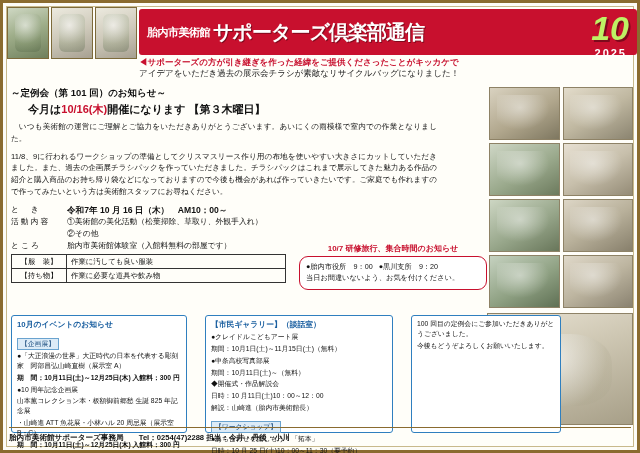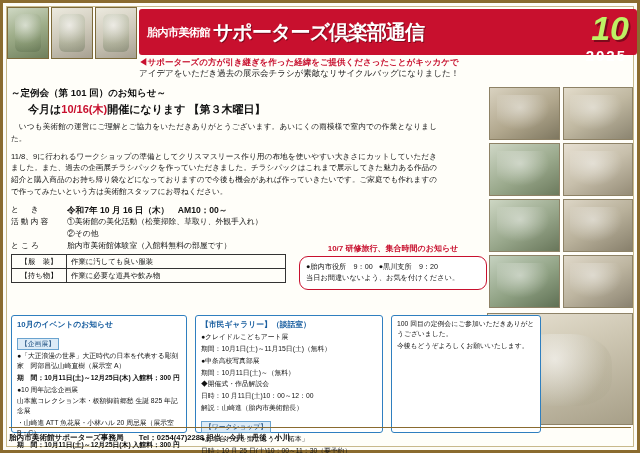"2025" .hdr-year { font-size: 15px -> 11px }
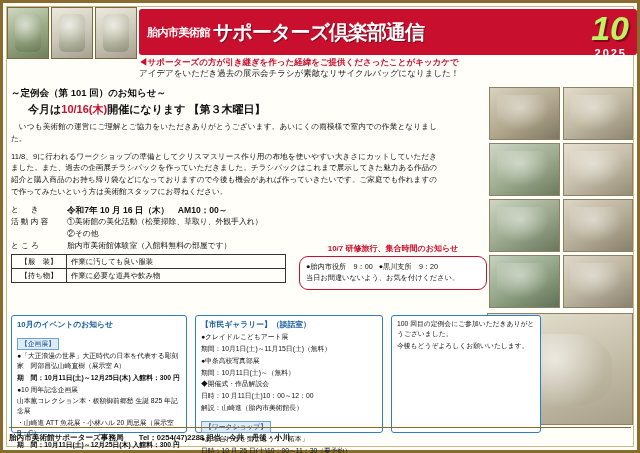"10月のイベントのお知らせ" .bot { gap: 8px -> 18px }
